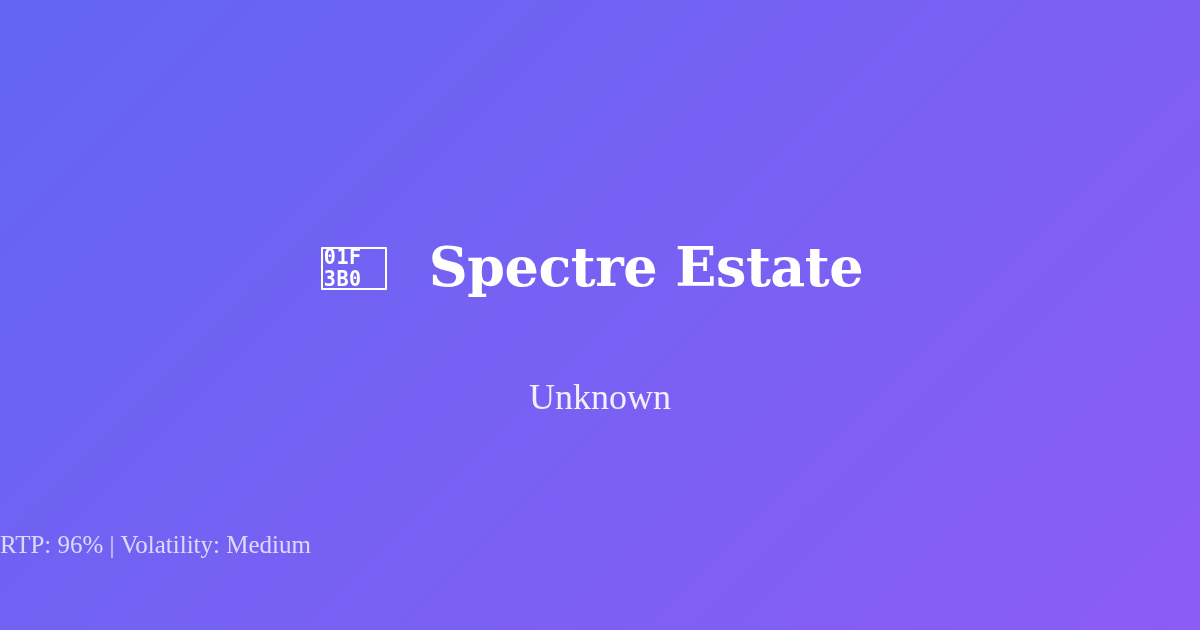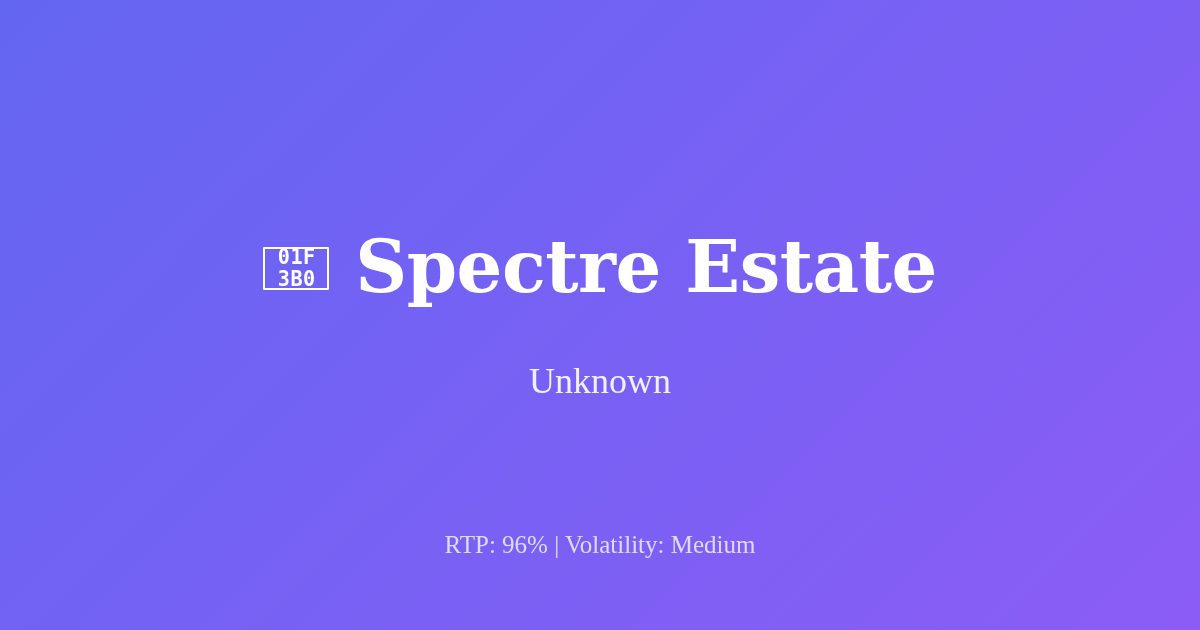"01F" .tofu-glyph { align-items: center -> flex-start }
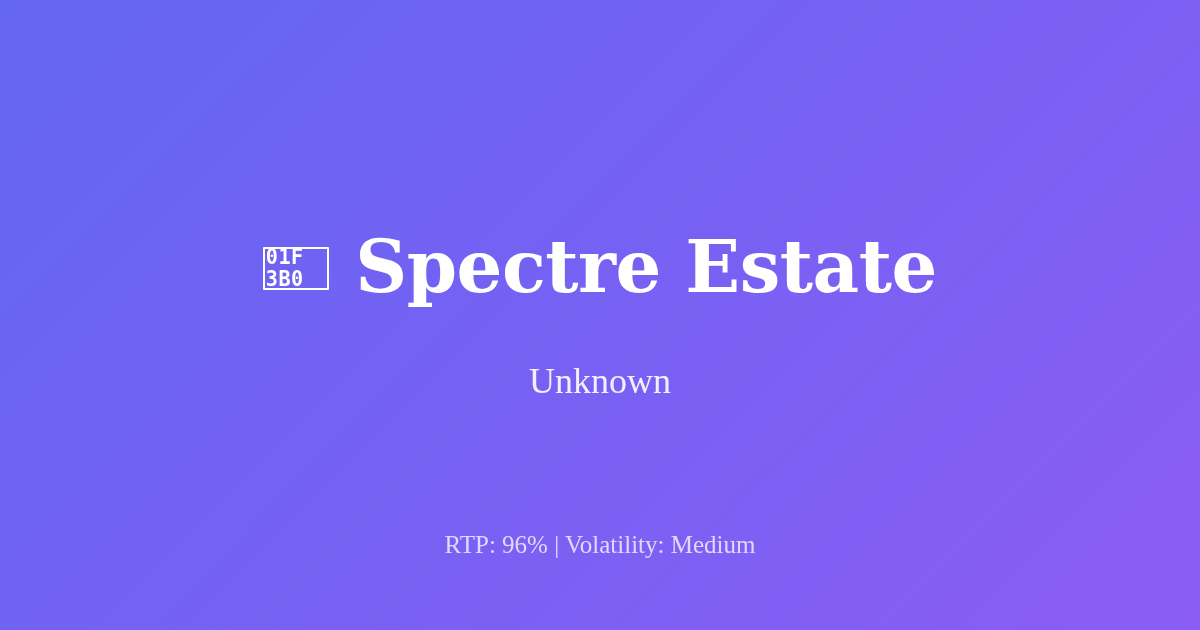"Spectre Estate" .game-title { font-size: 72px -> 54px; margin: 0 -> 16px }
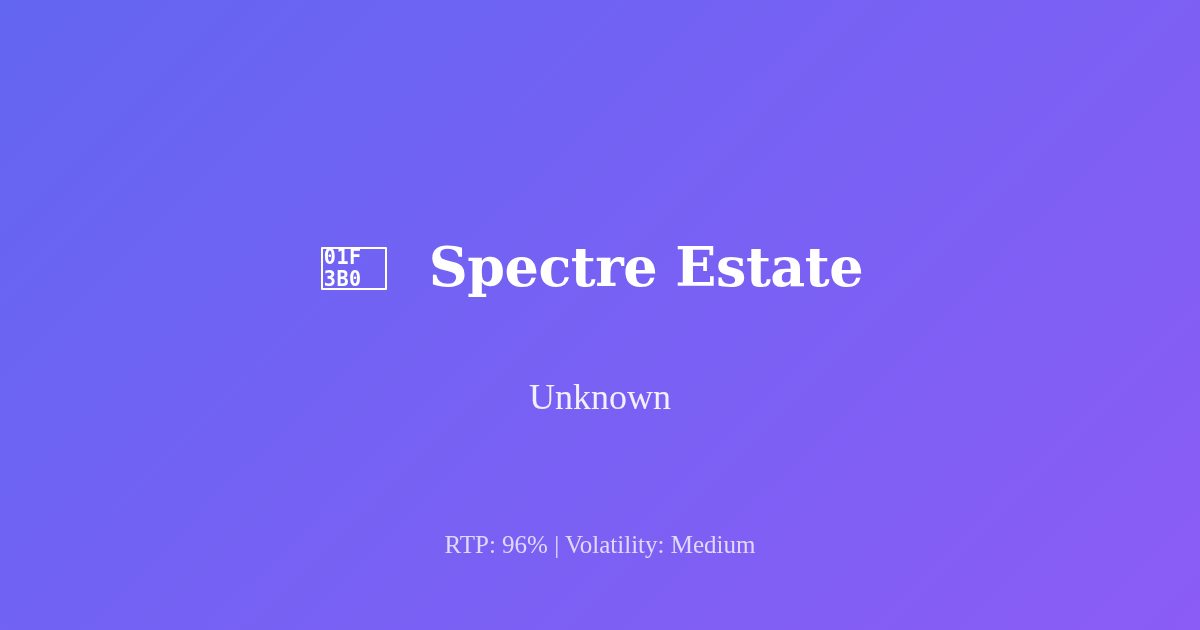"RTP: 96% | Volatility: Medium" .stats { text-align: center -> none }
